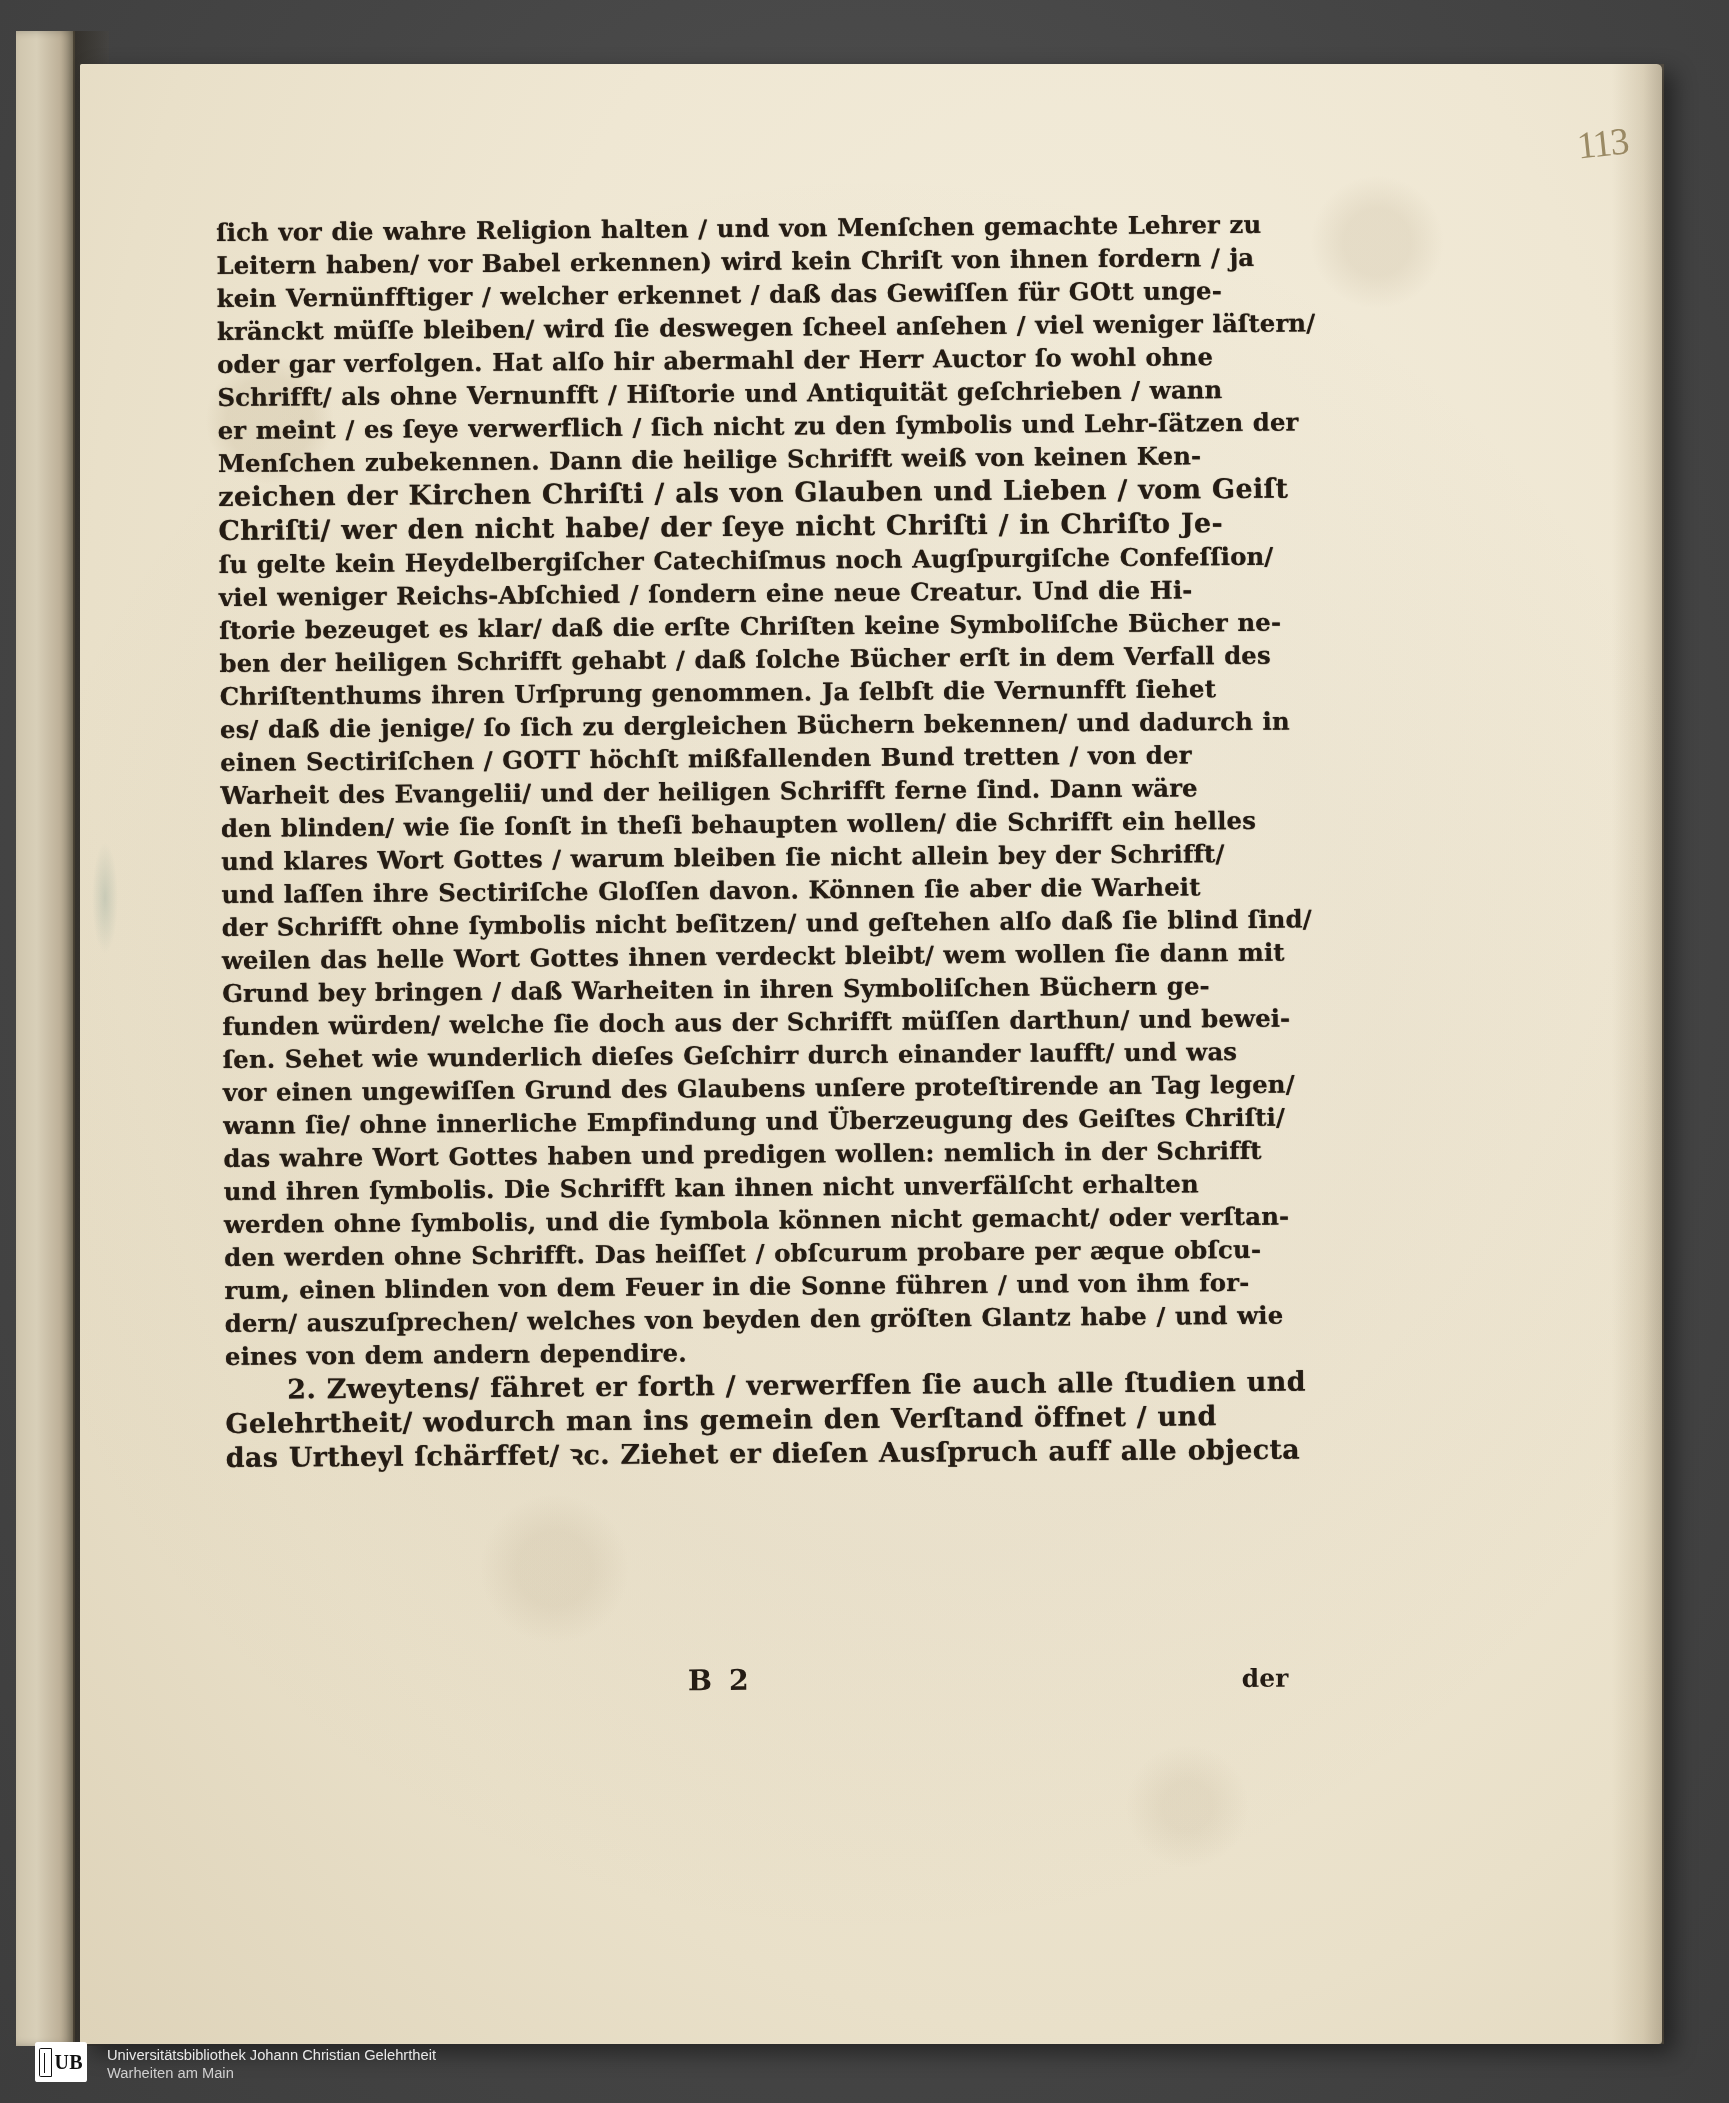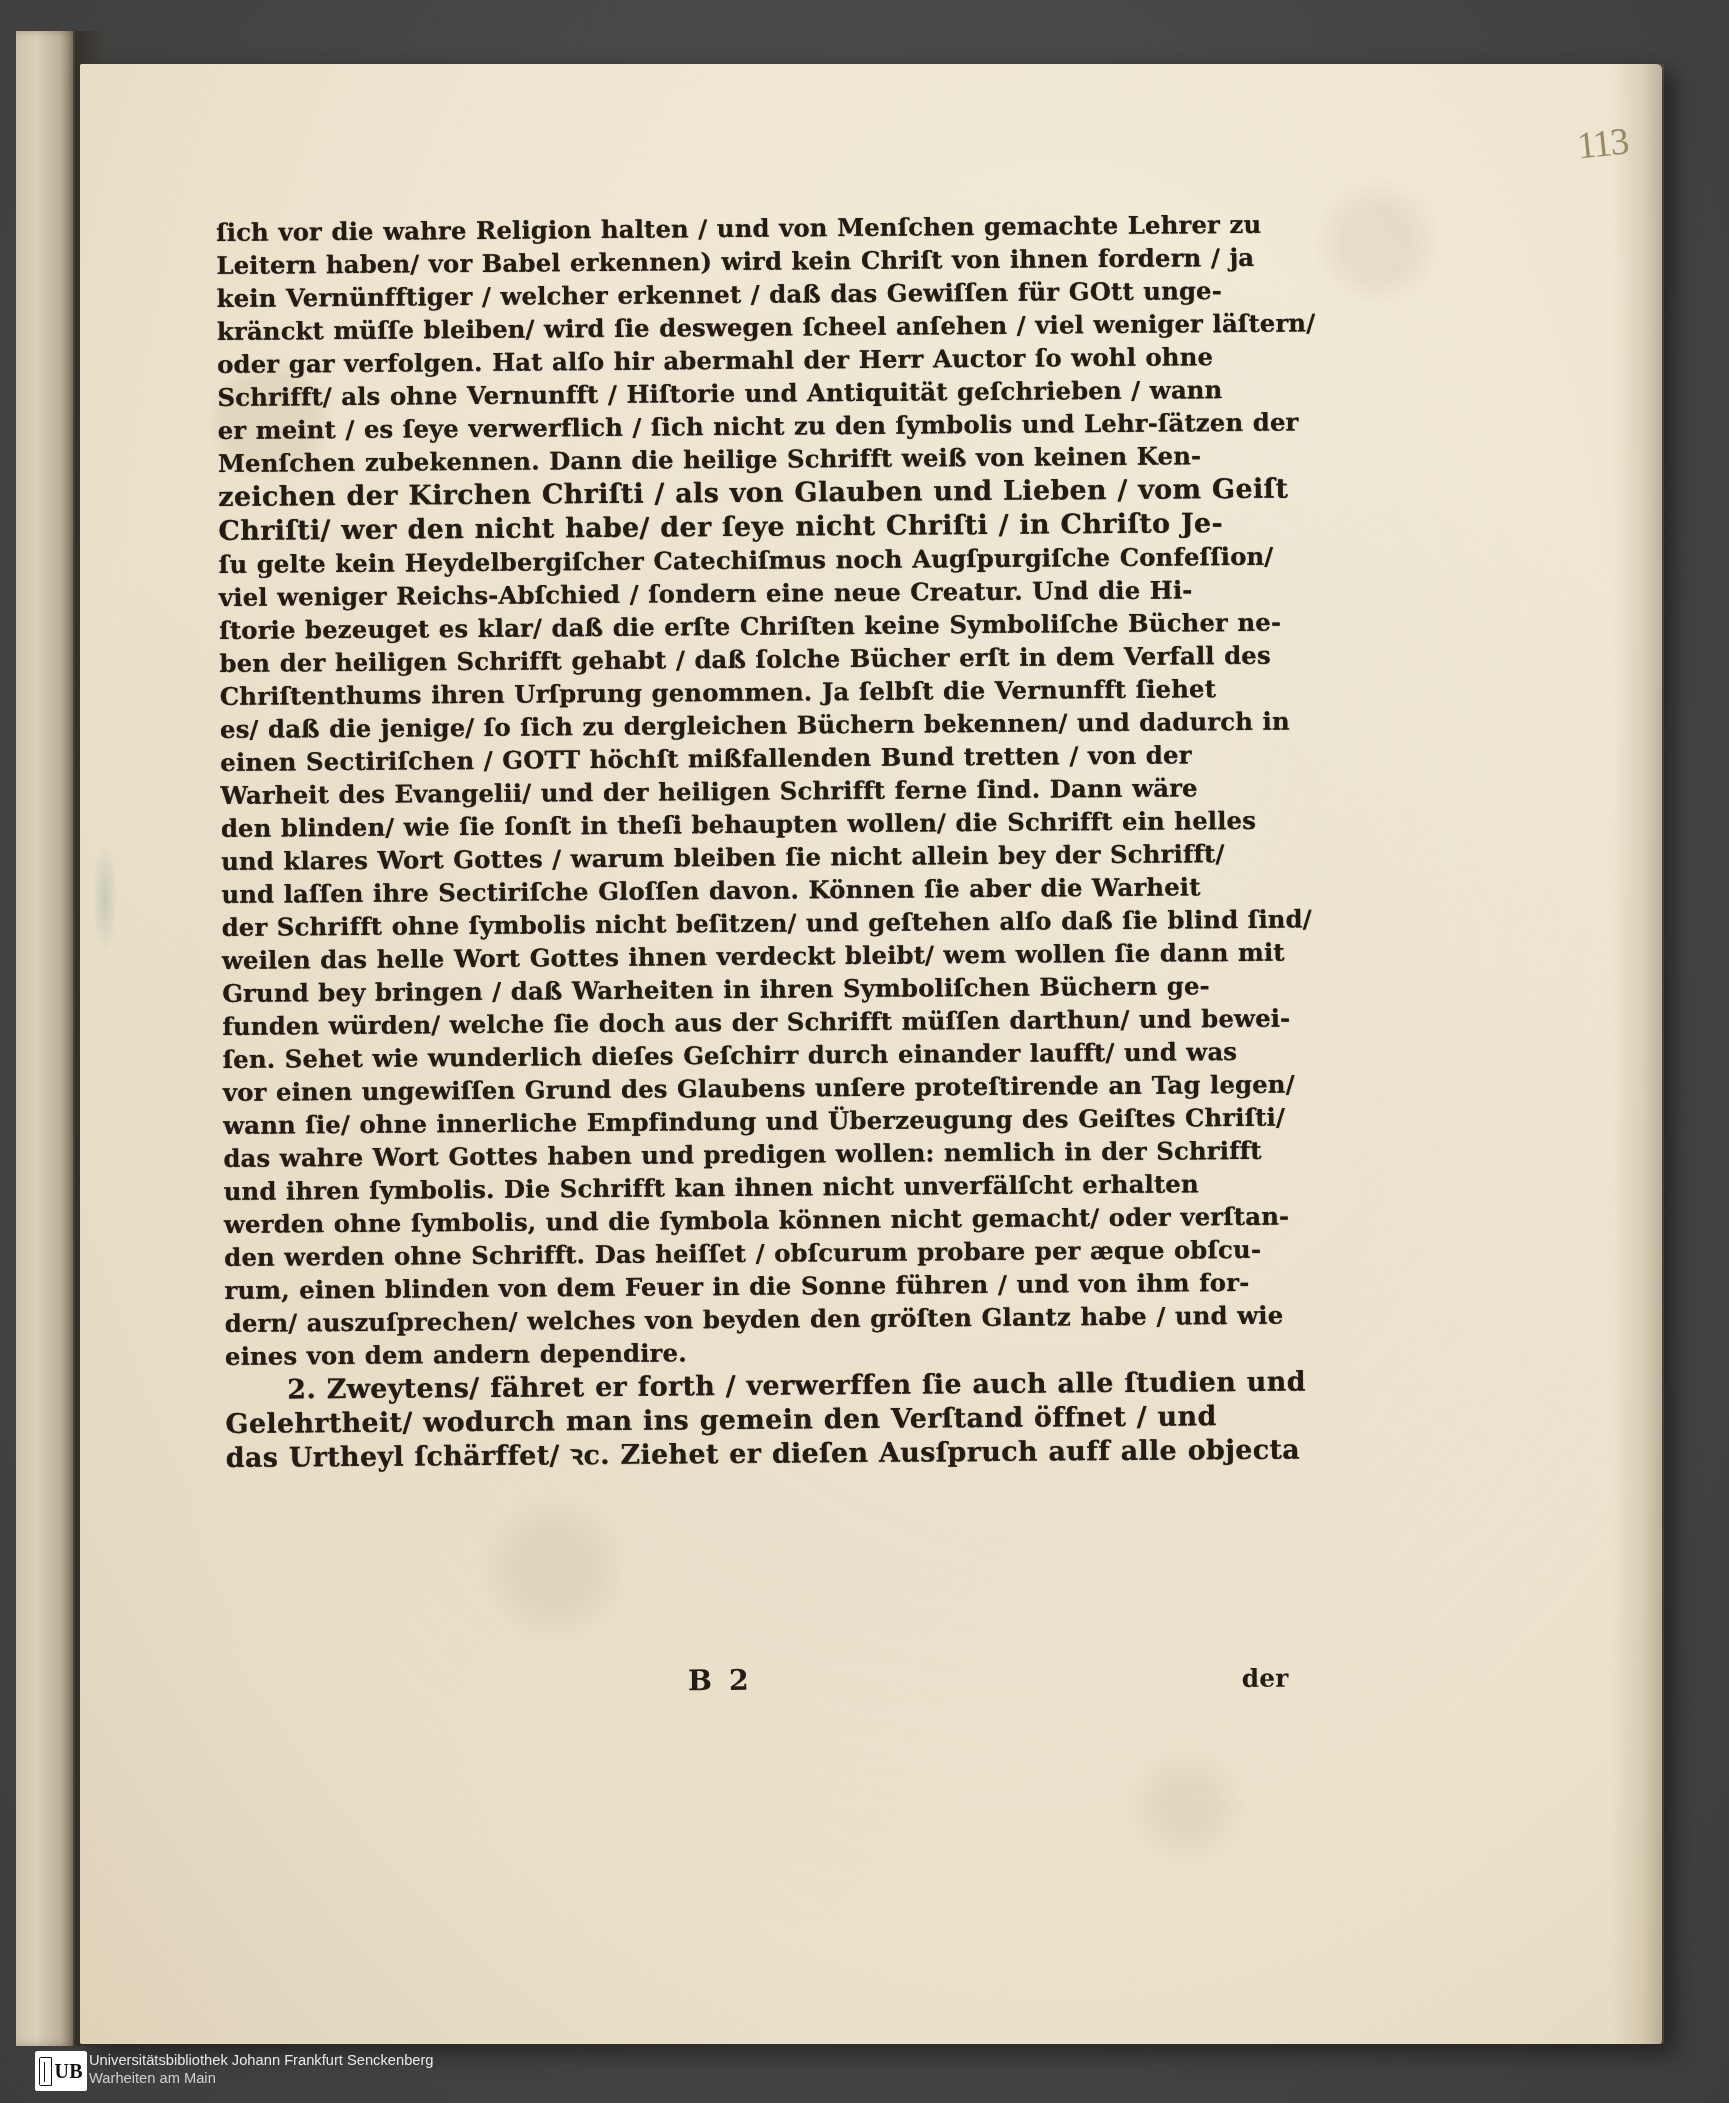"UB" .footer { align-items: flex-start -> flex-end; bottom: 13px -> 22px; gap: 2px -> 20px }
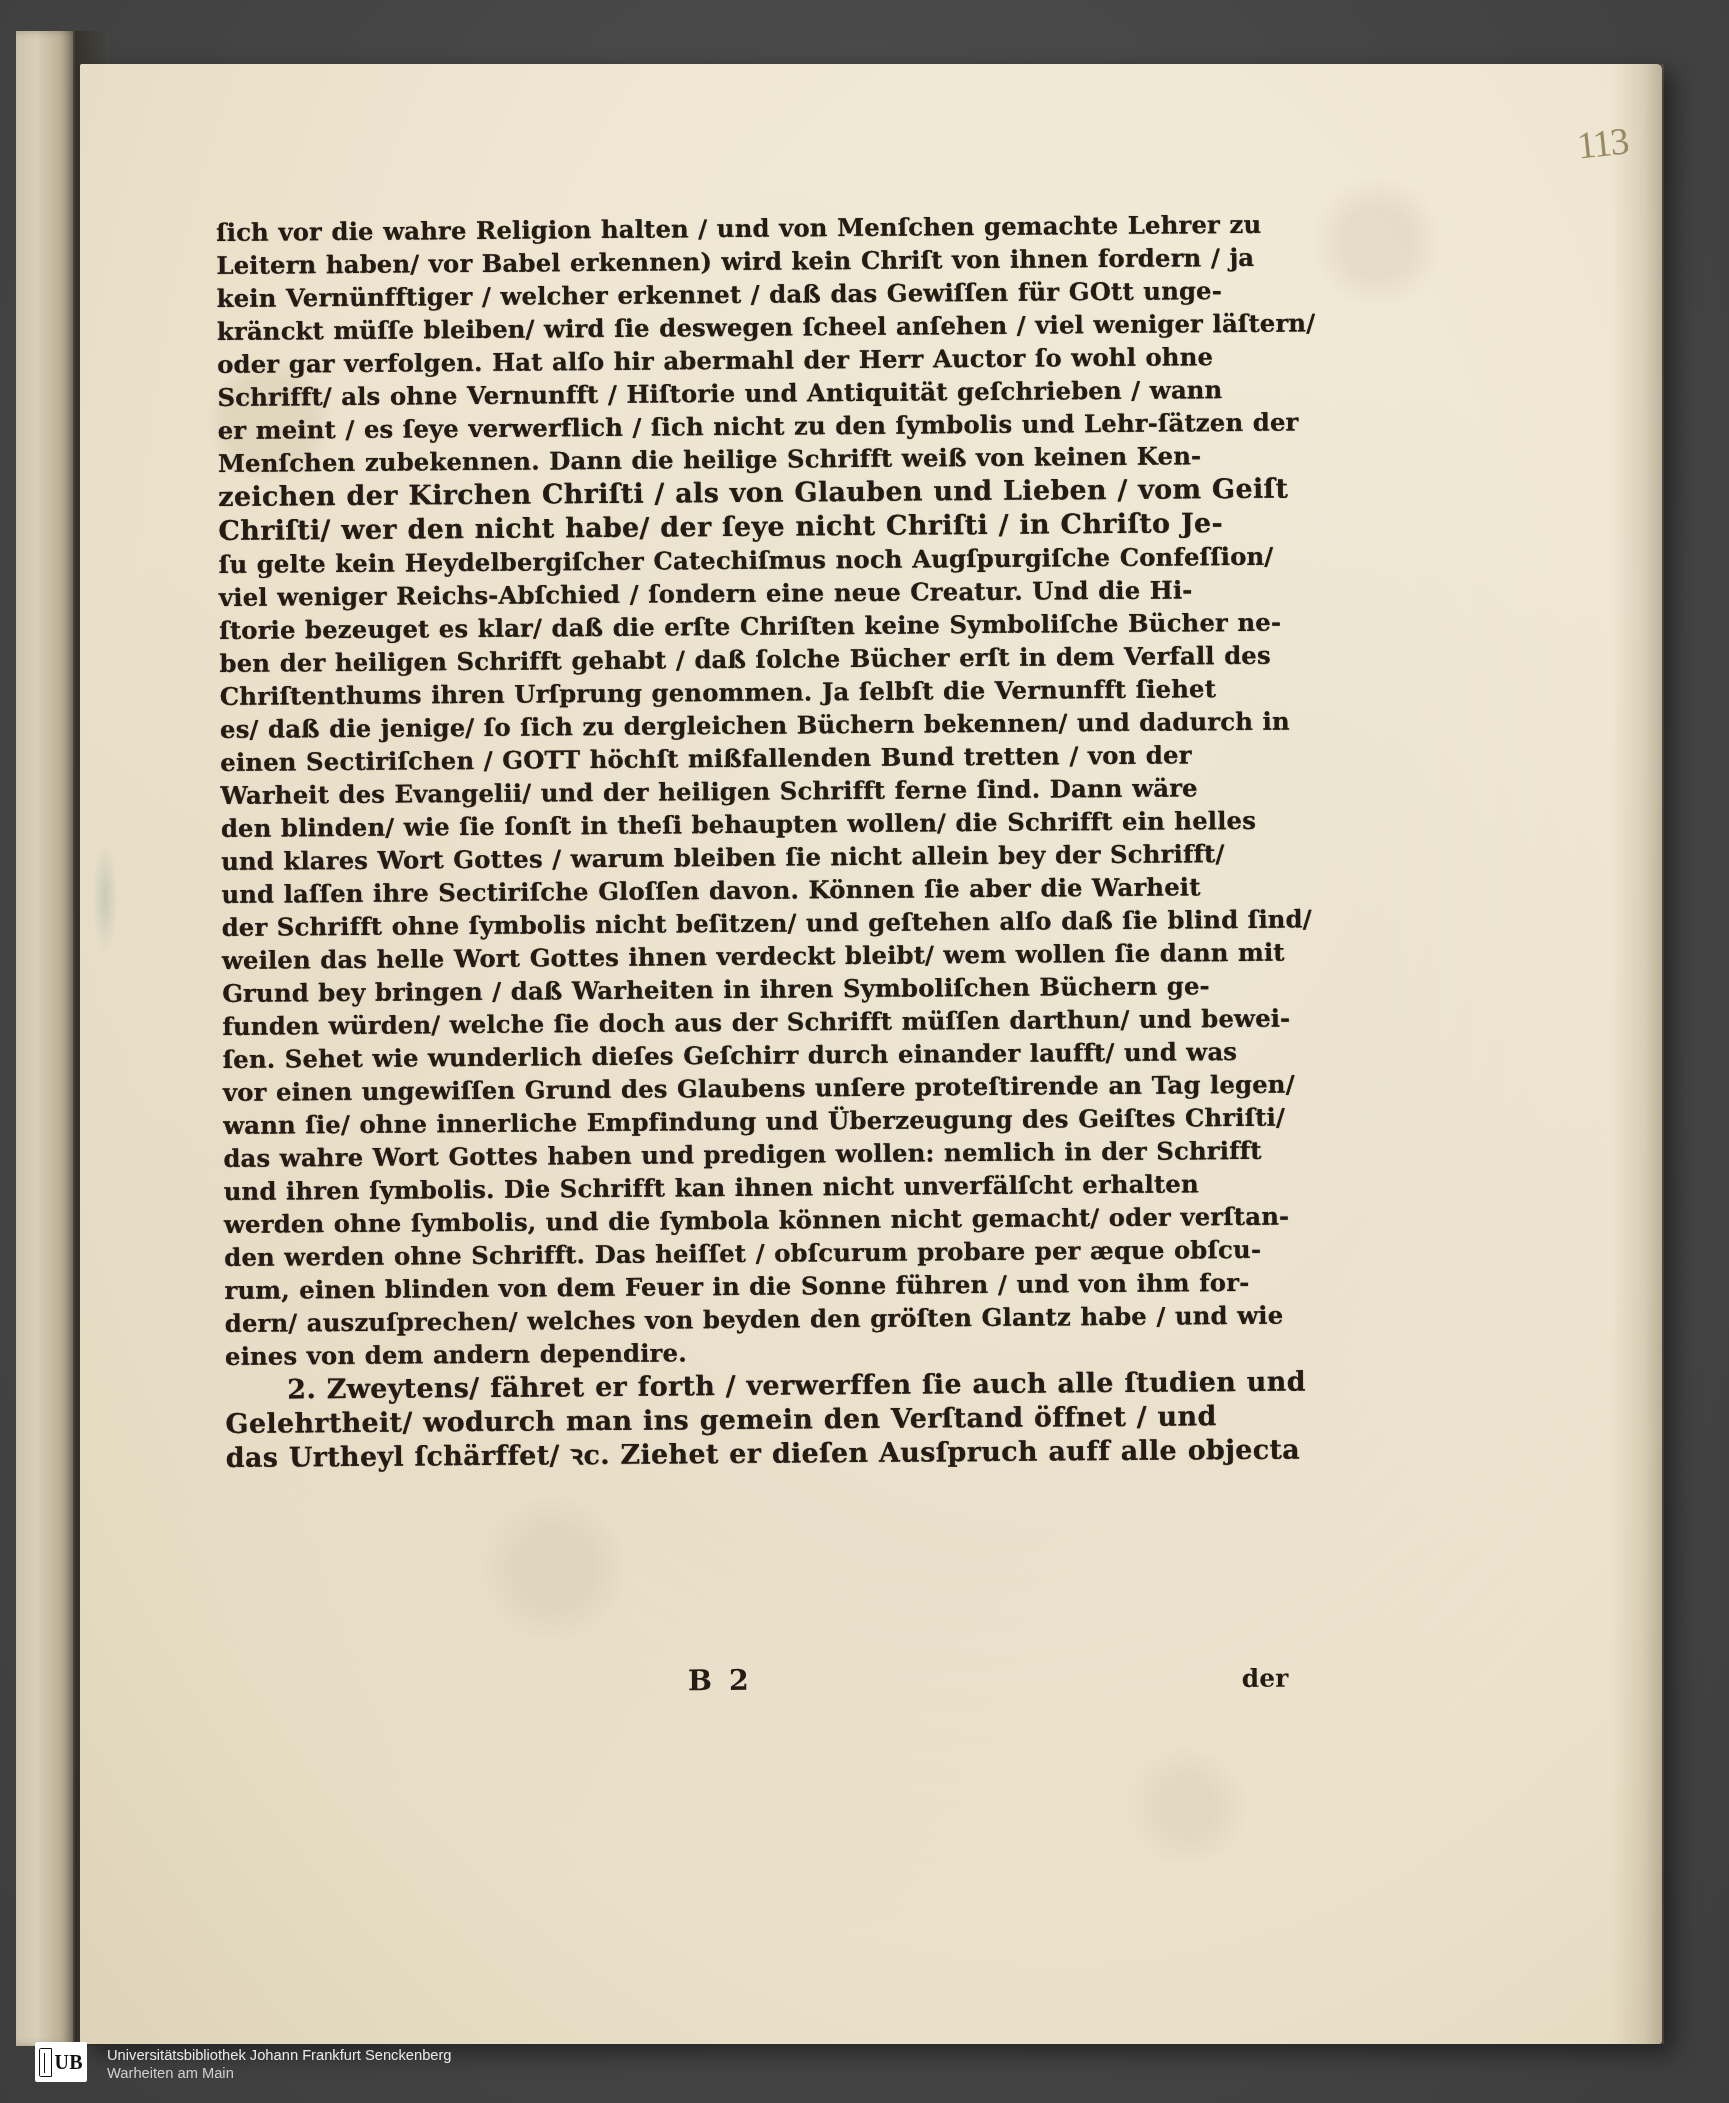"Universitätsbibliothek Johann Frankfurt" div.l1 { text: Frankfurt Senckenberg -> Christian Gelehrtheit }
